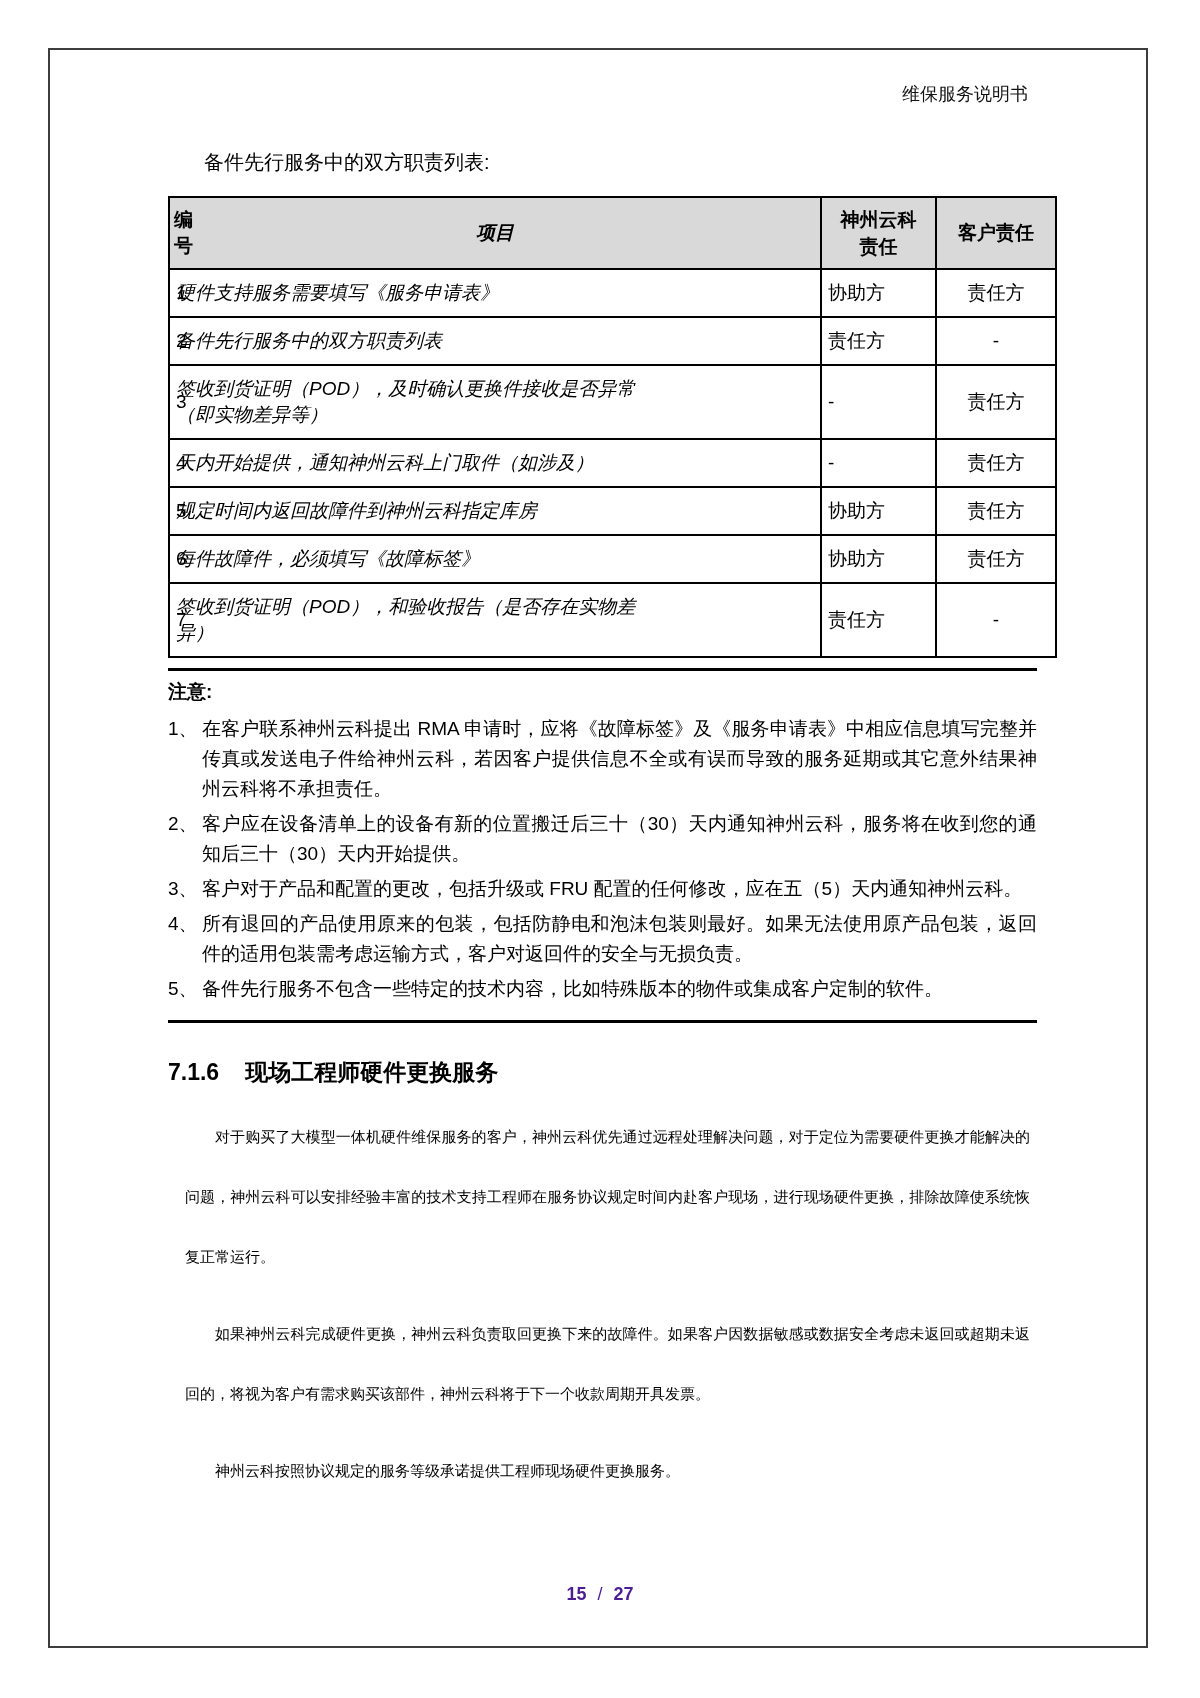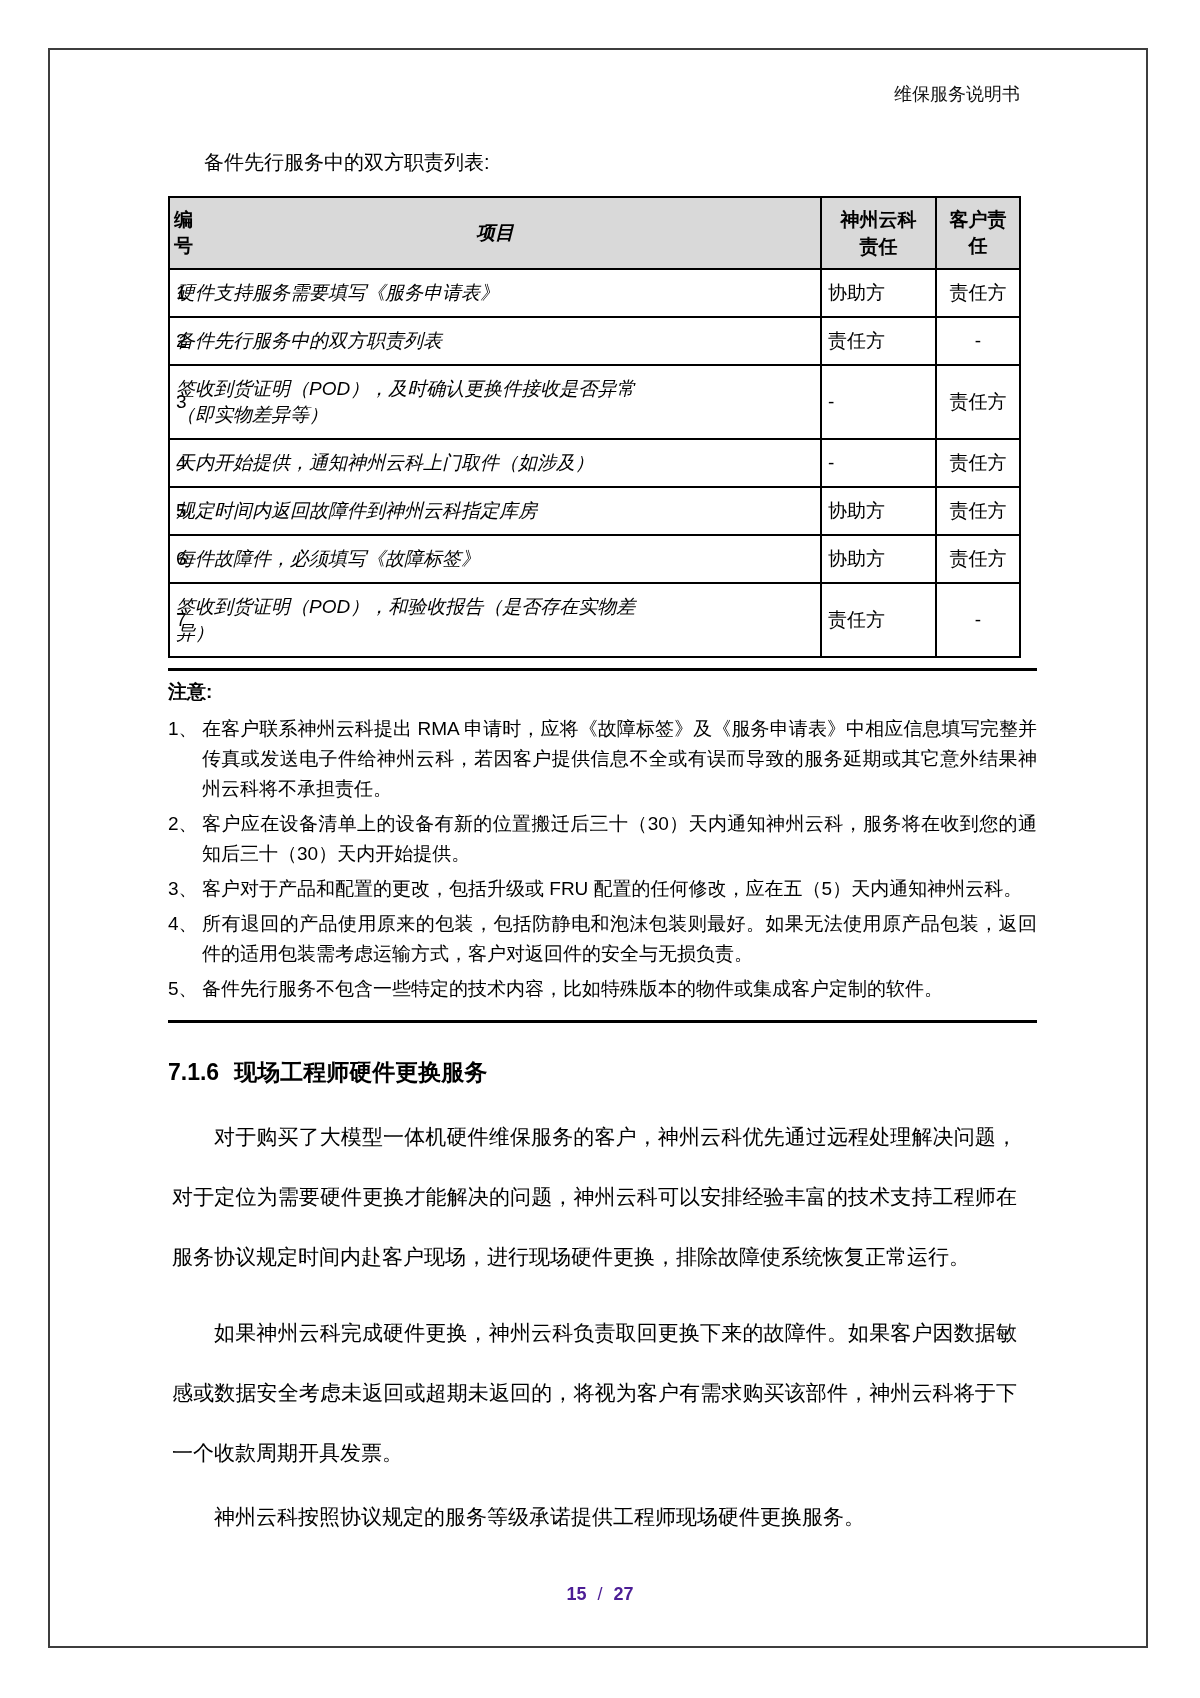"维保服务说明书" .doc-header { left: 0 -> 8px }
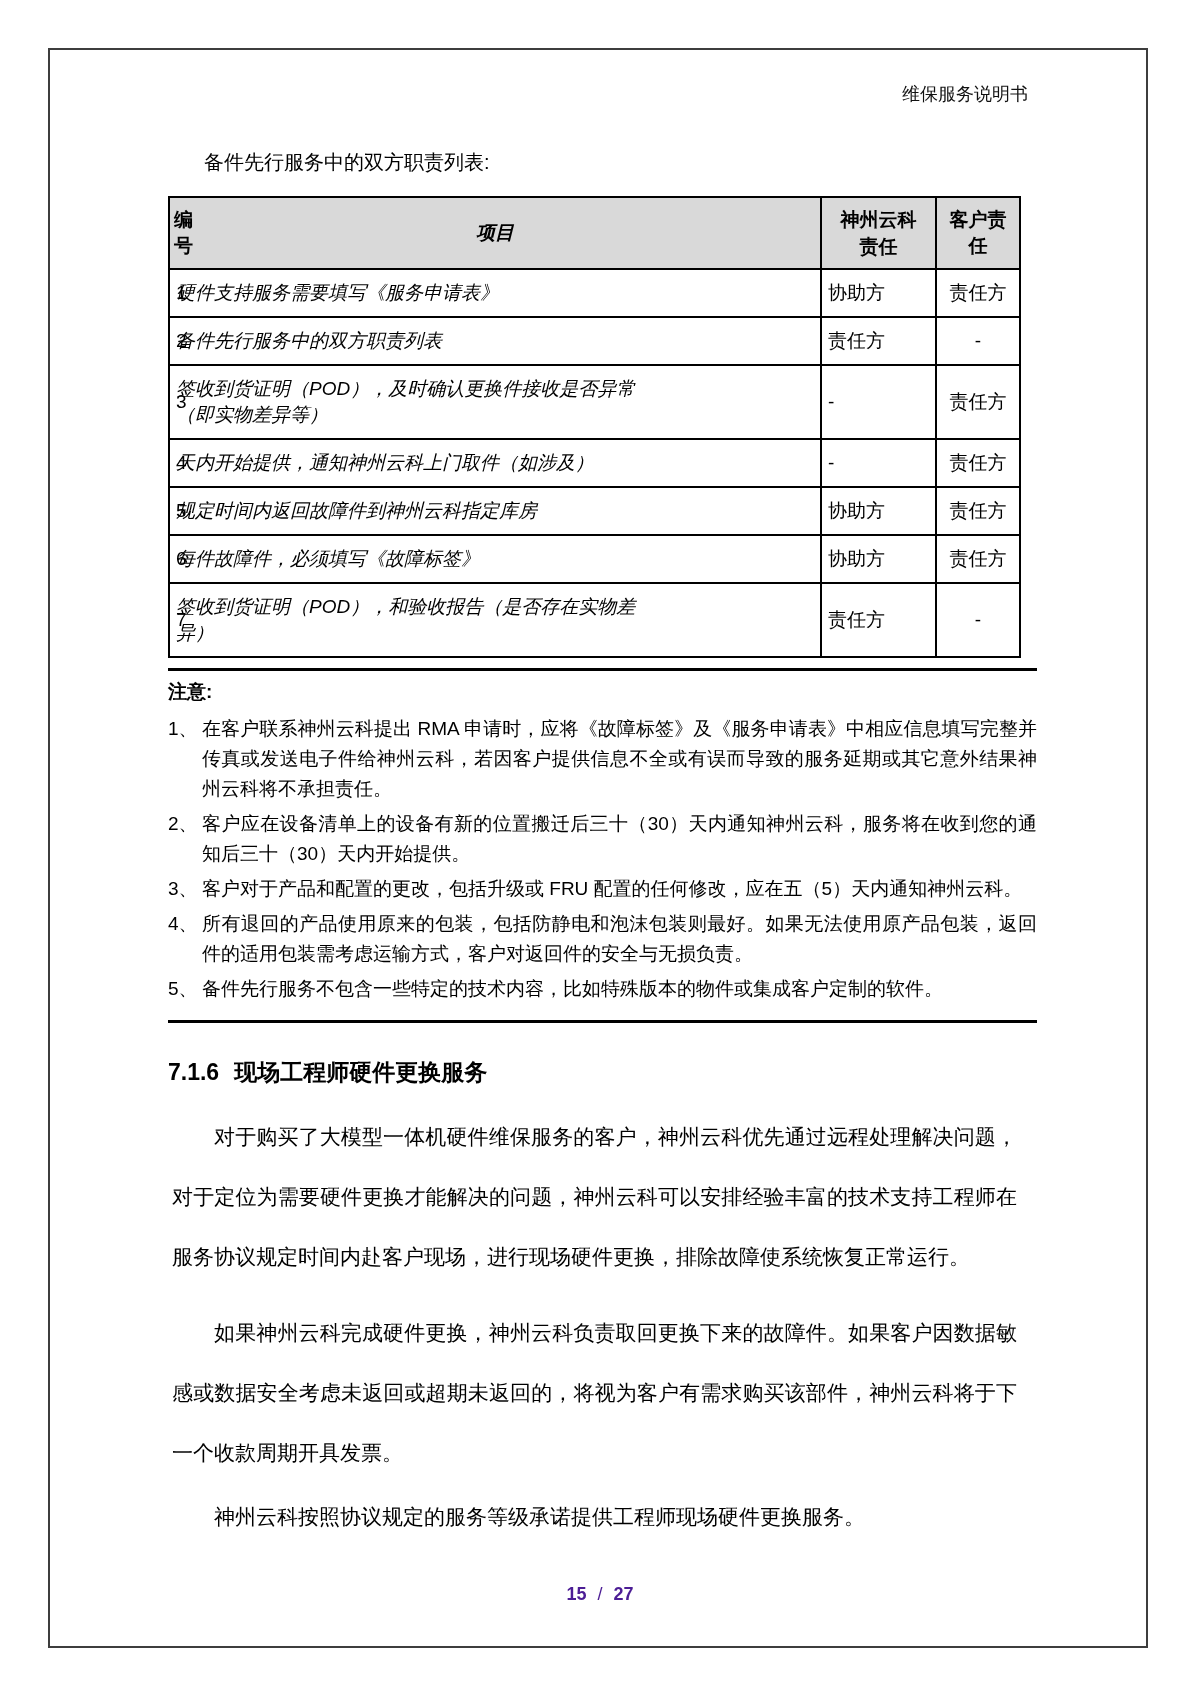"客户责任" td.c-customer,th.c-customer { width: 84px -> 120px }
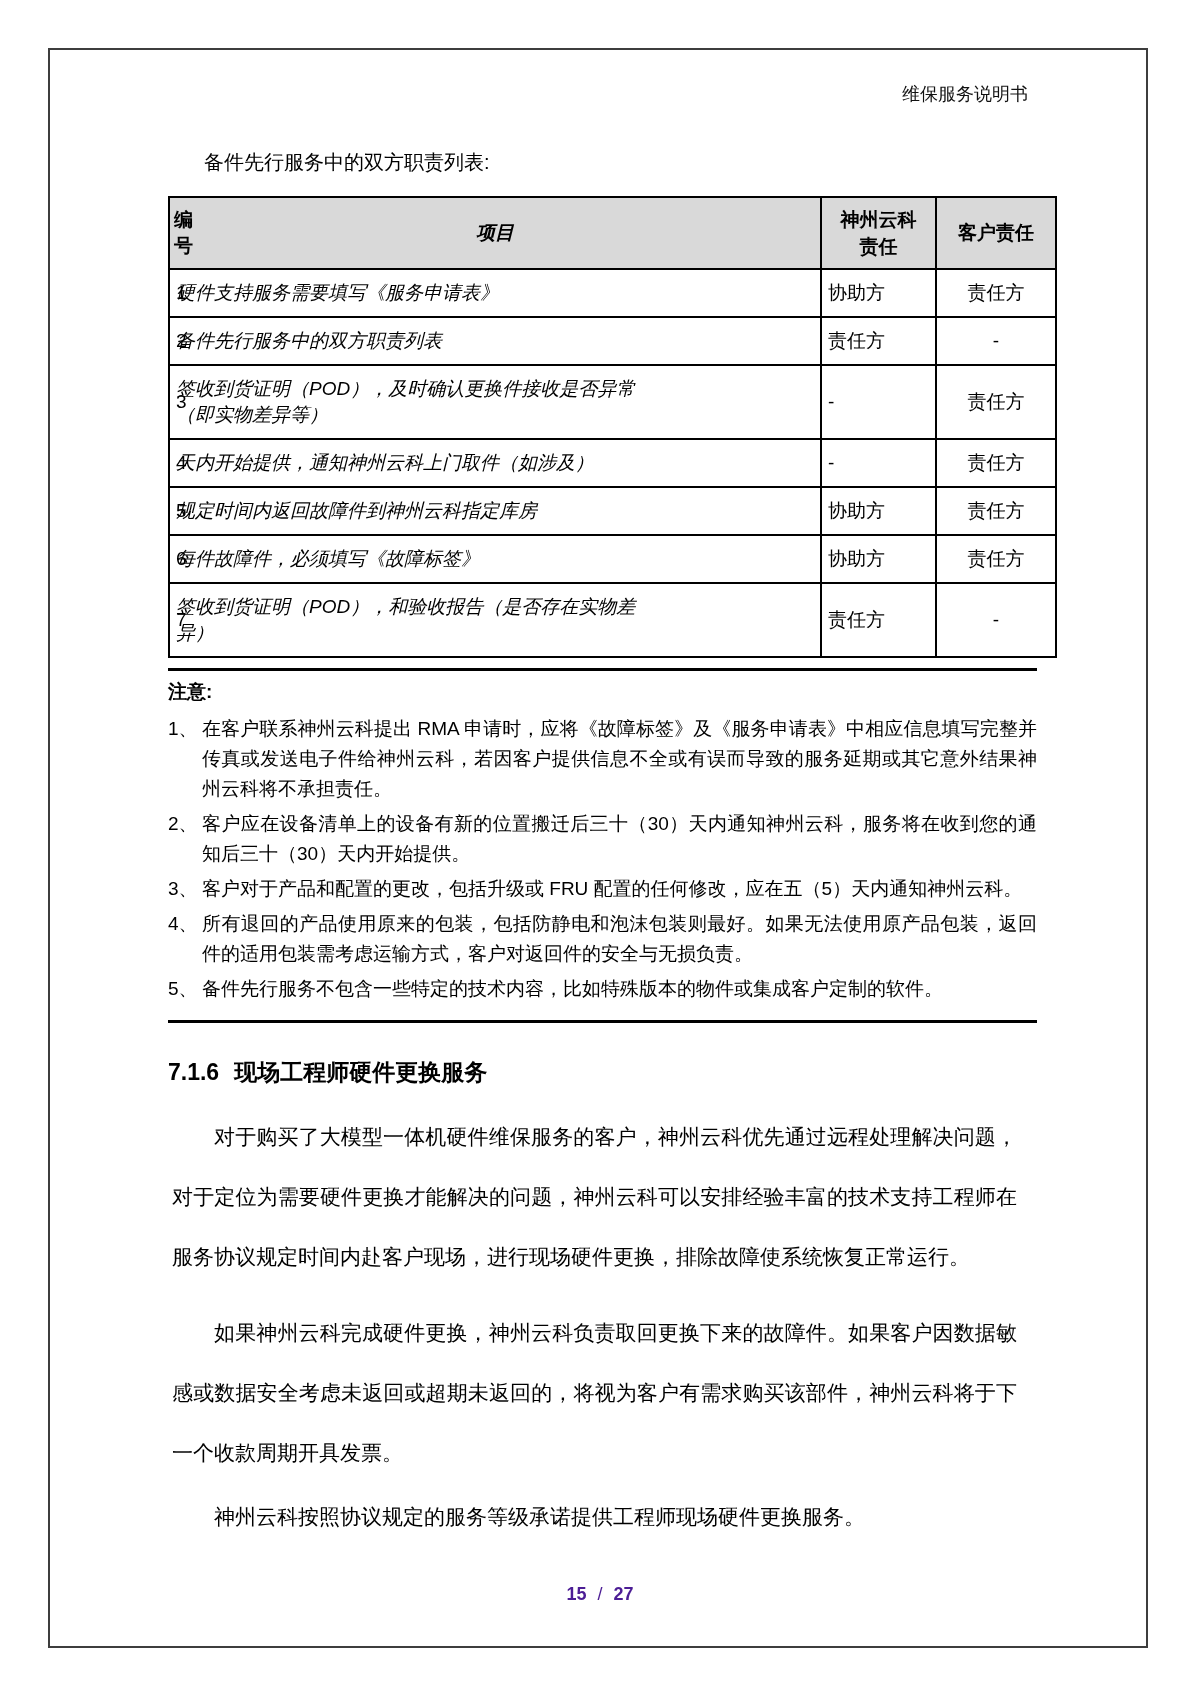"7.1.6" .section-heading { gap: 15px -> 26px }
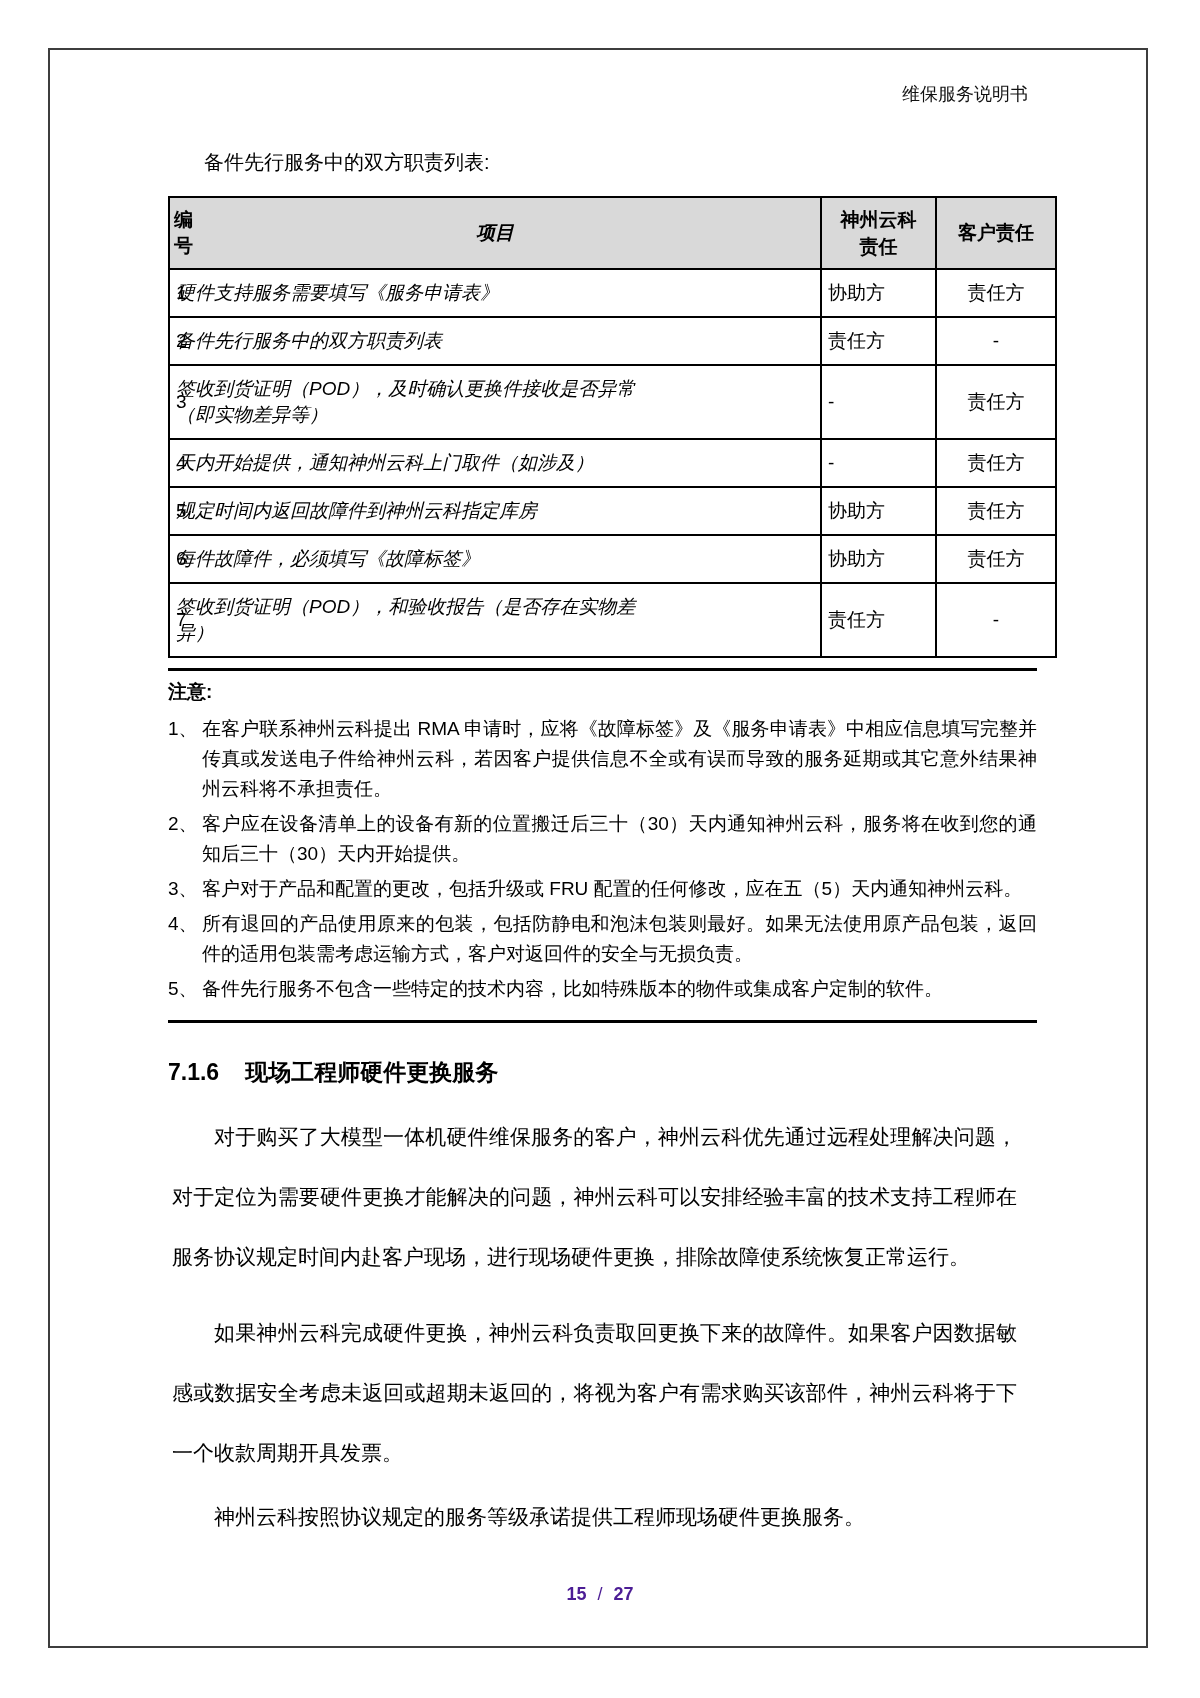"对于购买了大模型一体机硬件维保服务的客户，神州云科优先通过远程处理解决问题，对于" .para { font-size: 21px -> 15px; margin: 4px -> 17px }
